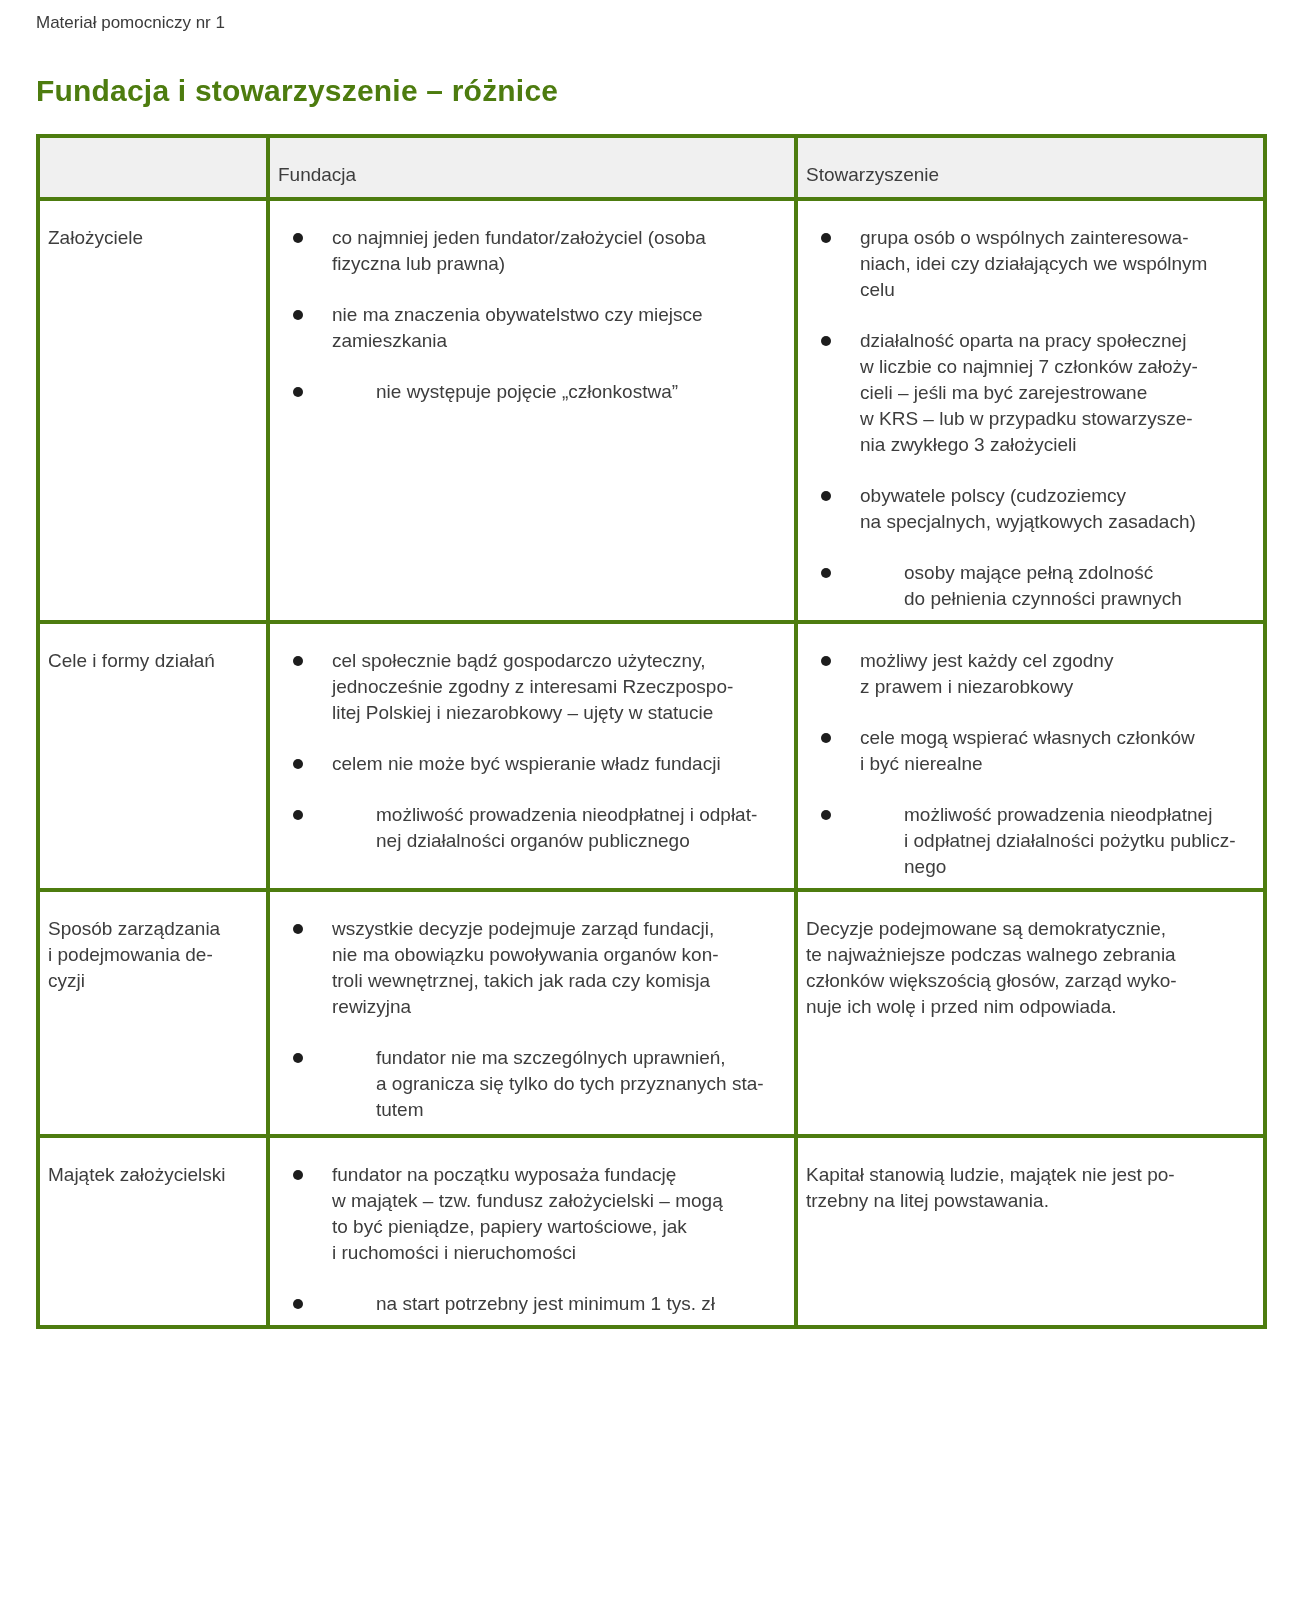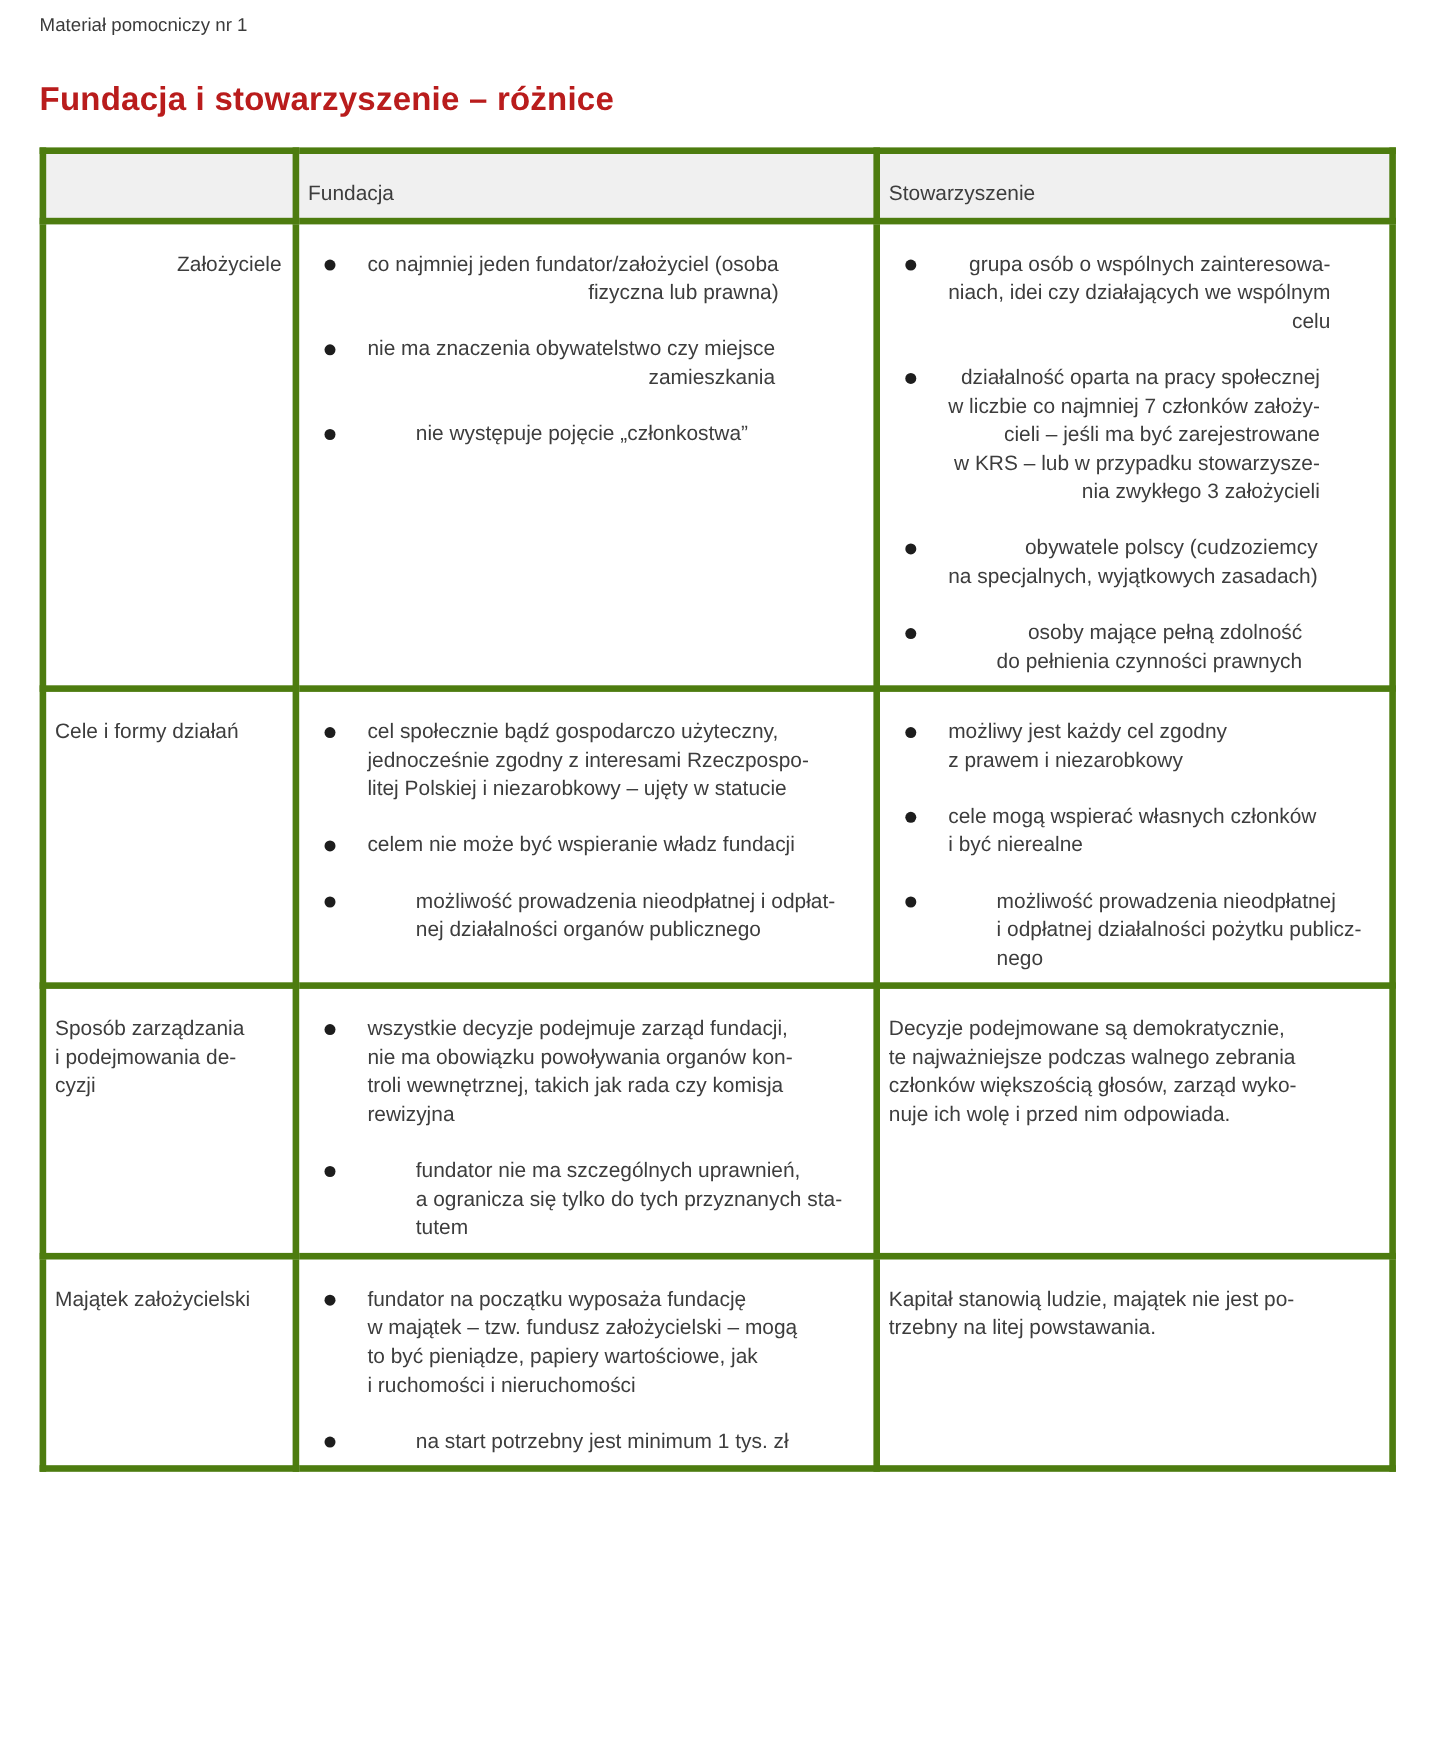"Fundacja i stowarzyszenie – różnice" .doc-title { color: #b91c1c -> #4d7c0f }
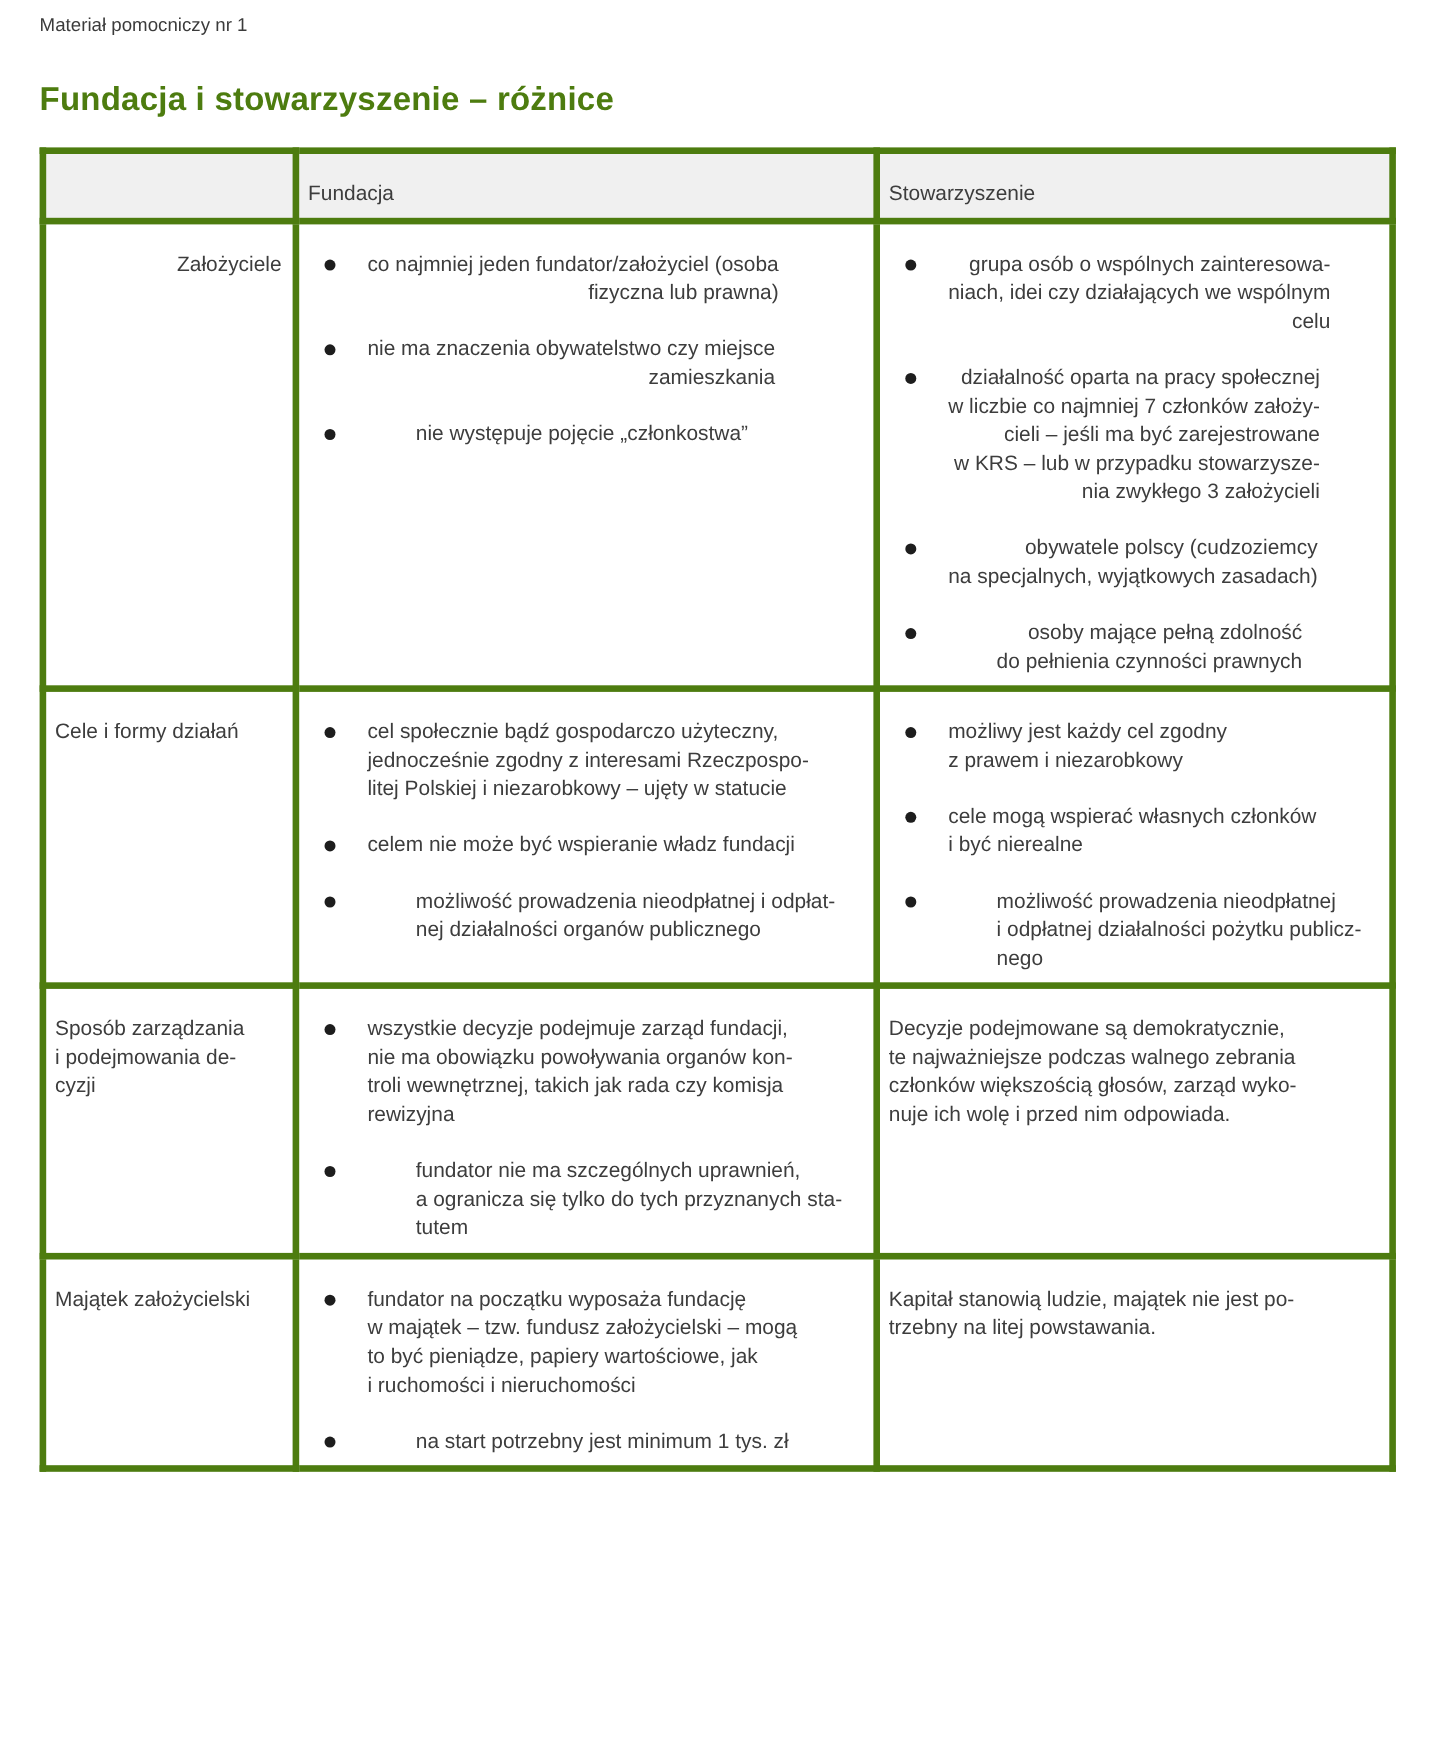"Fundacja" table.cmp td, table.cmp th { border: 6px solid #4d7c0f -> 4px solid #4d7c0f }
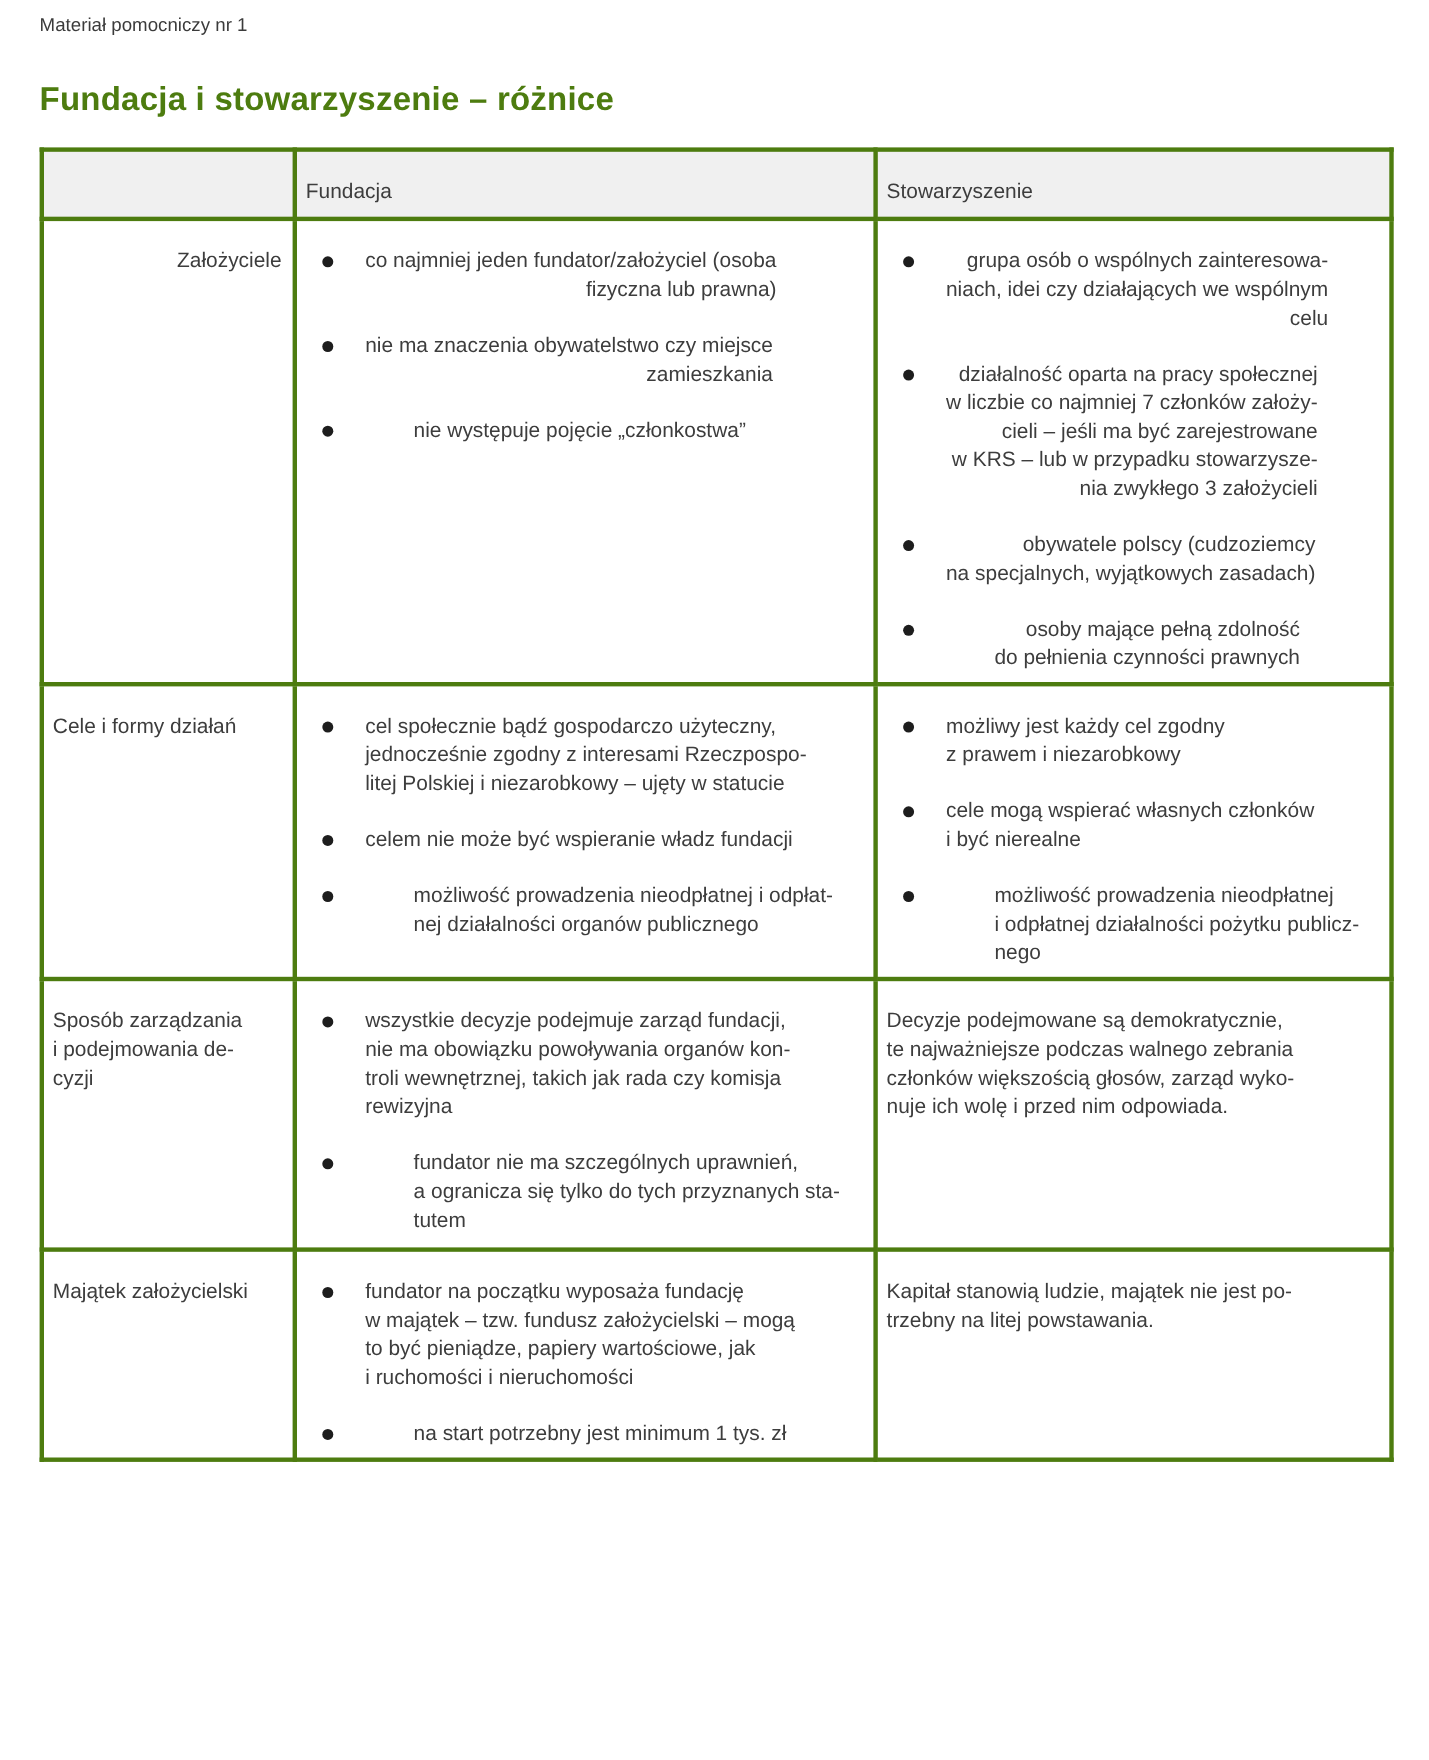"Założyciele" tbody tr:nth-child(1) td { text-align: right -> none }
